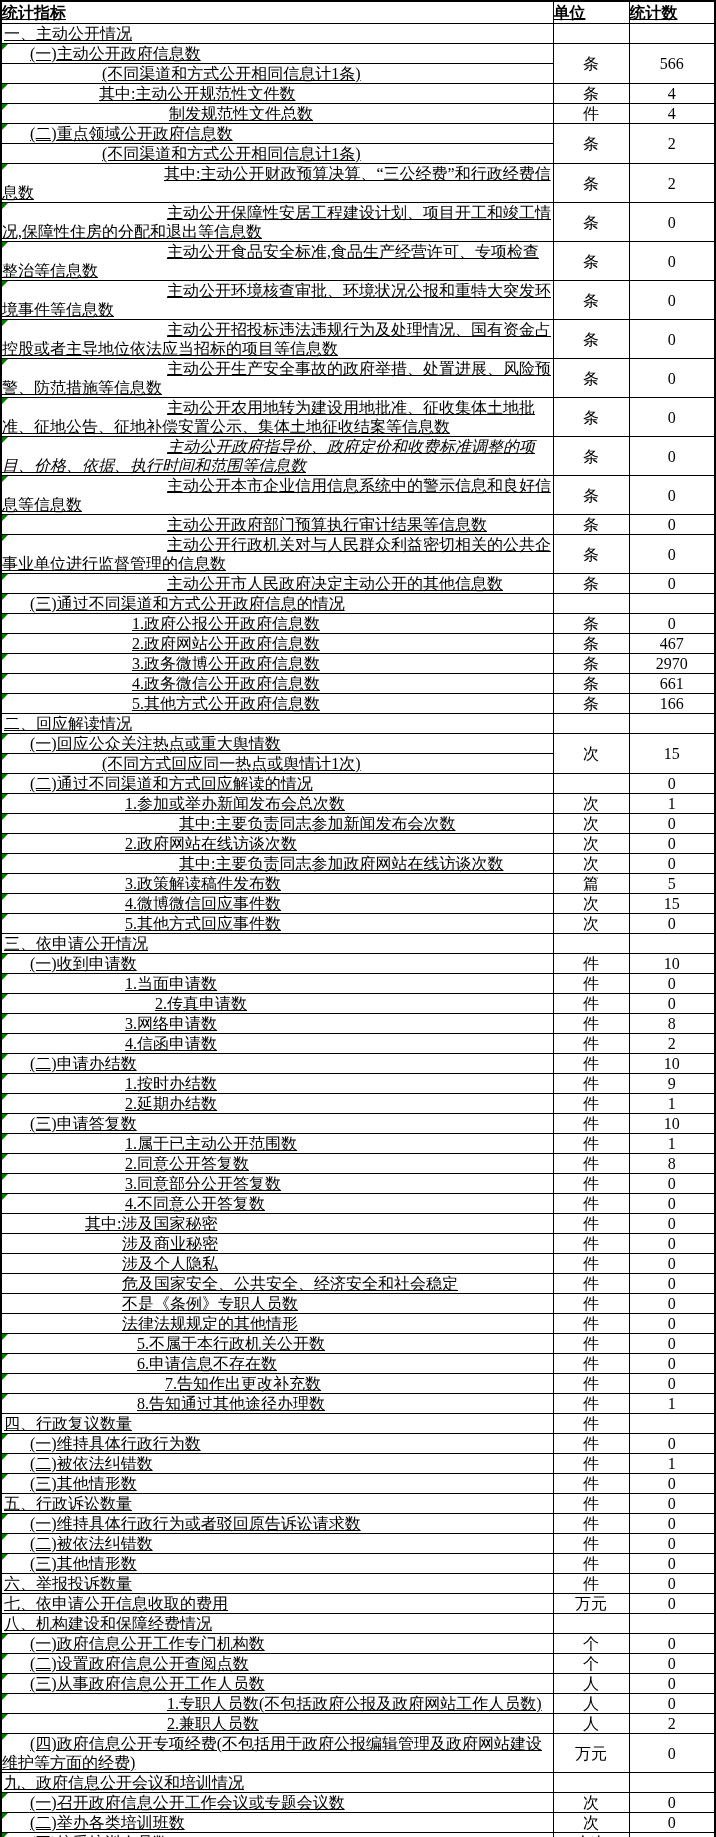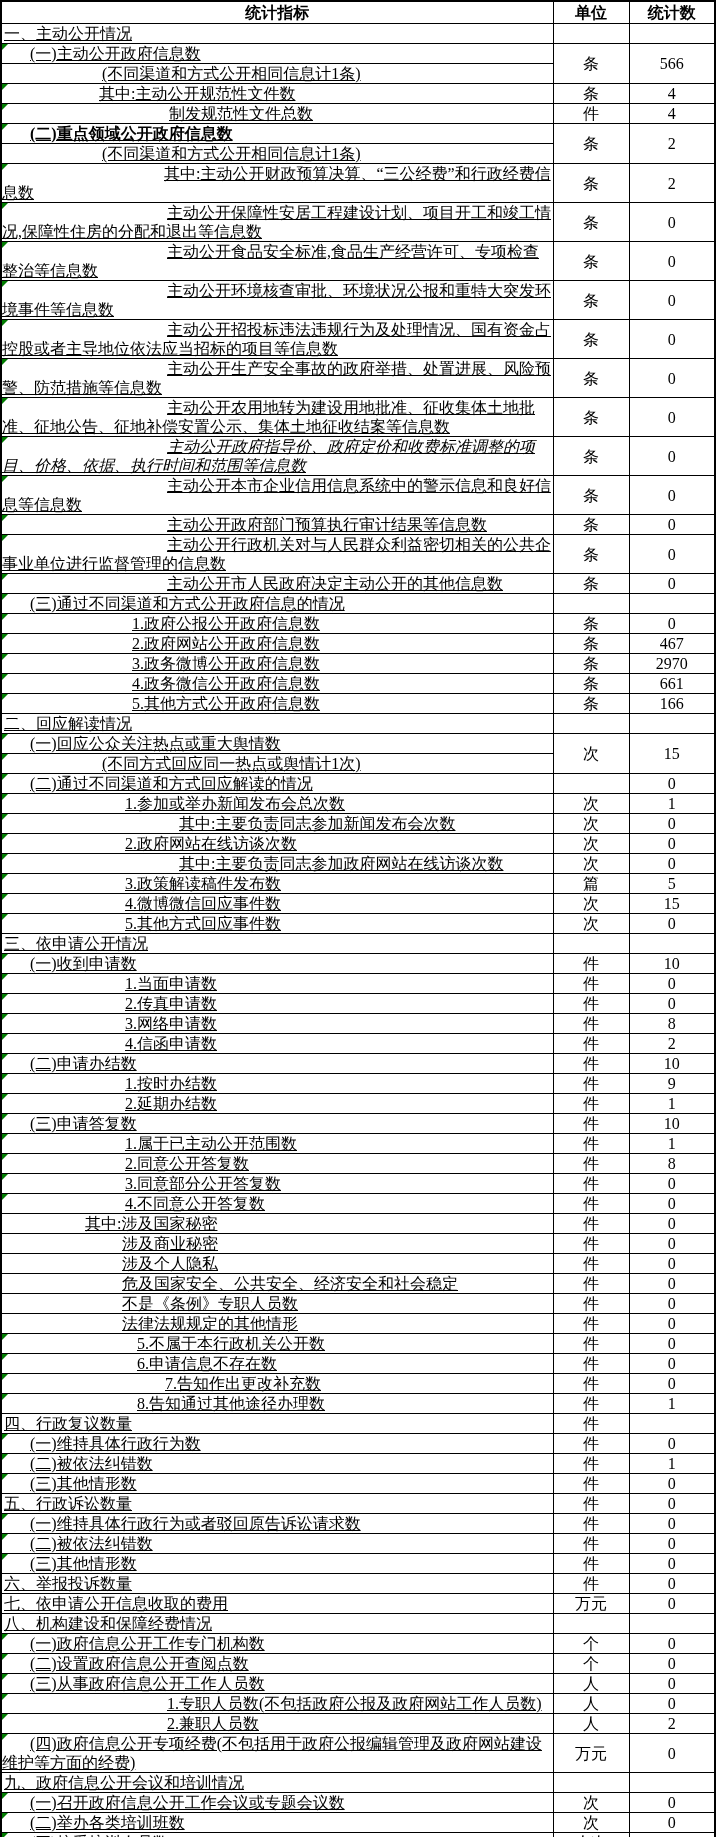"统计指标" th { text-align: center -> left; text-decoration: none -> underline }
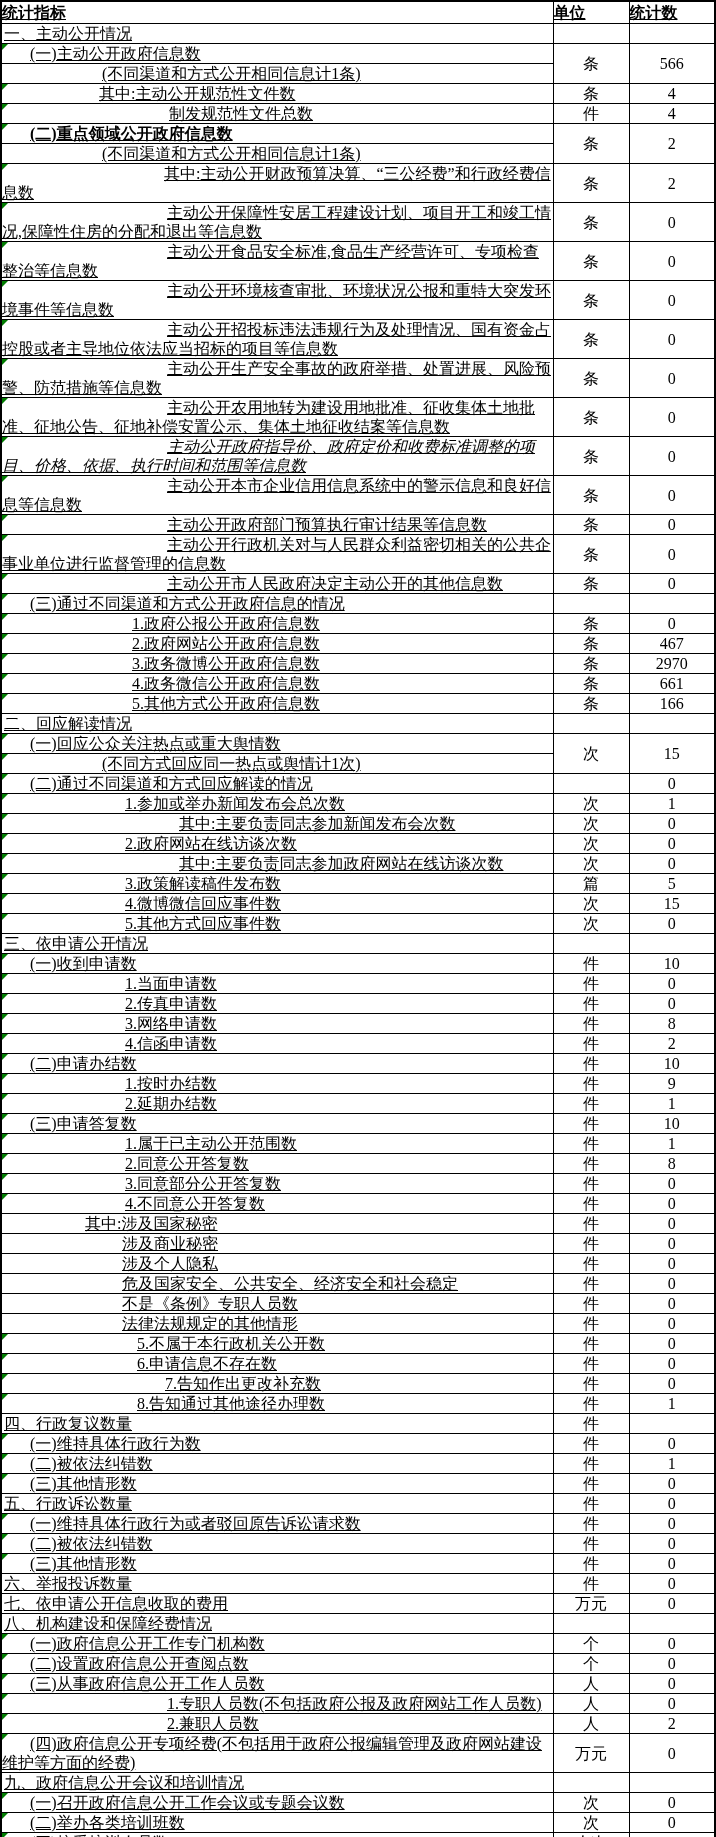"(二)重点领域公开政府信息数" td.ind { font-weight: bold -> none }
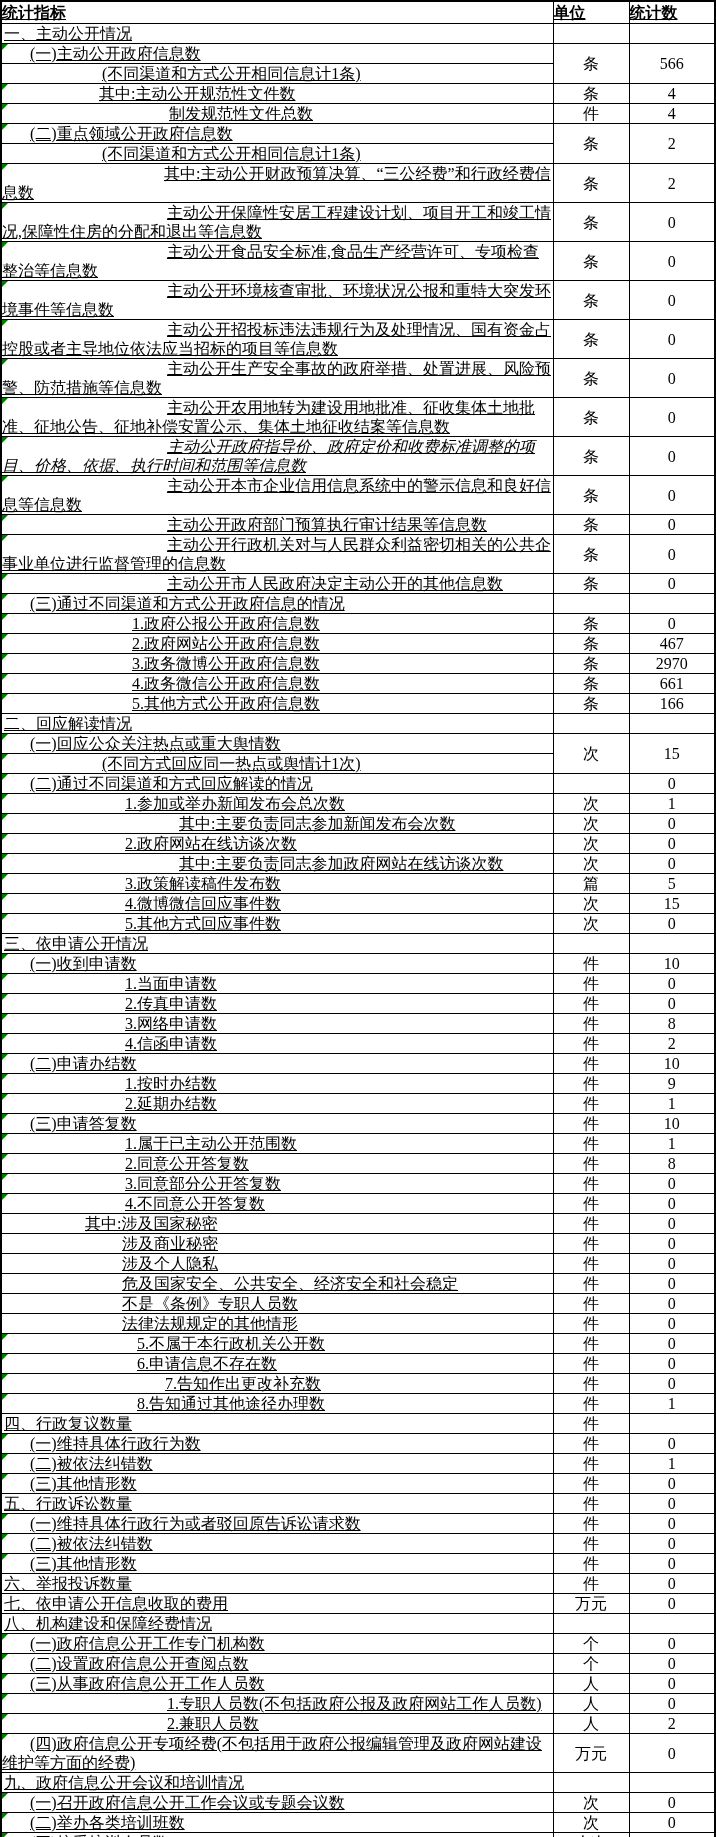"2.传真申请数" td.ind { padding-left: none -> 30px }
